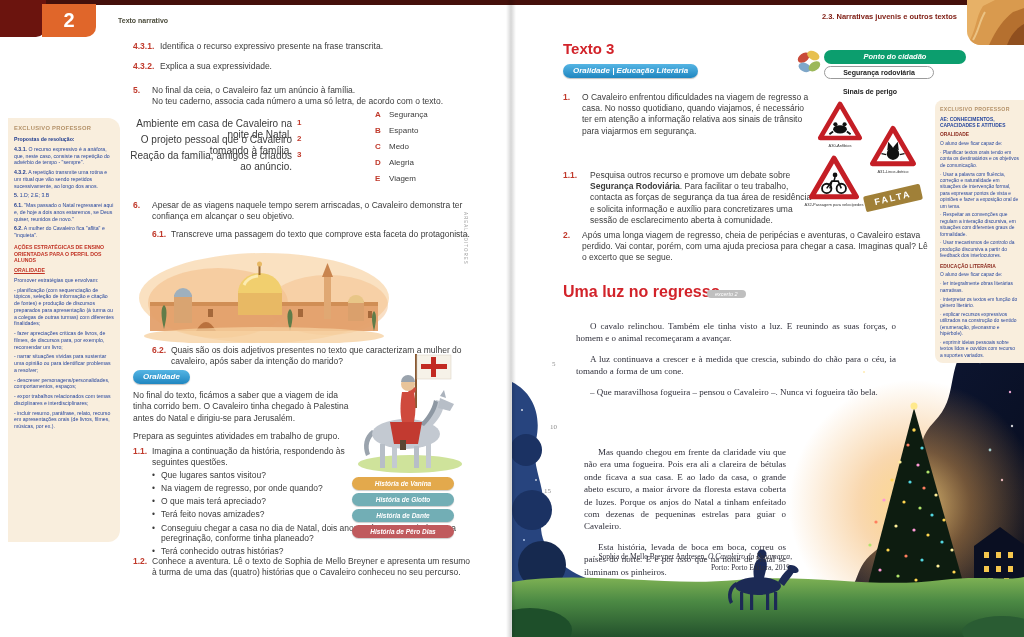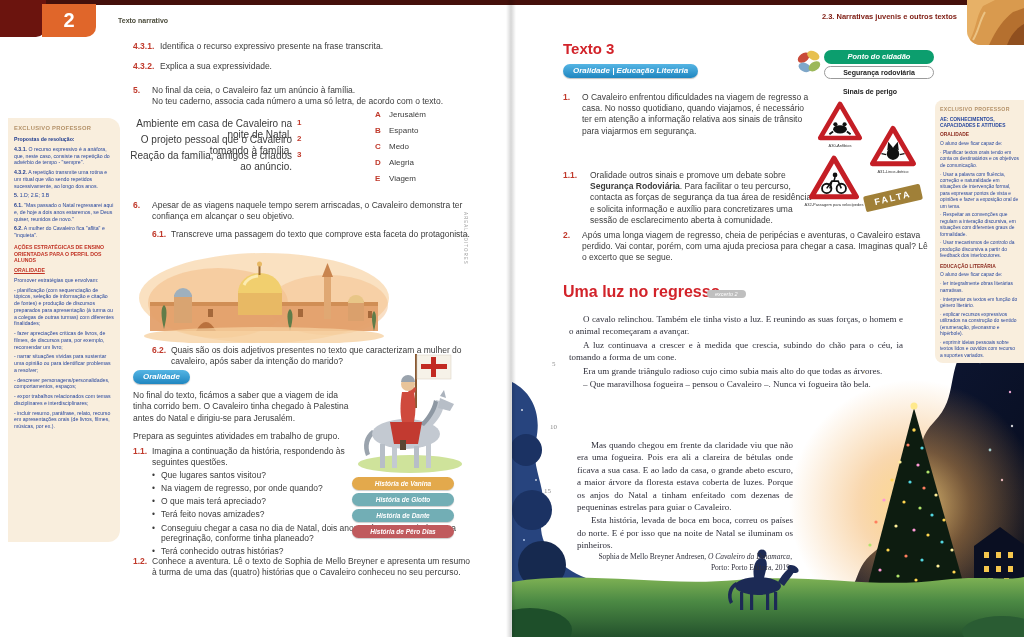"Ponto do cidadão" .pill-green { padding: 2px 0 3px -> 2px 16px 3px }
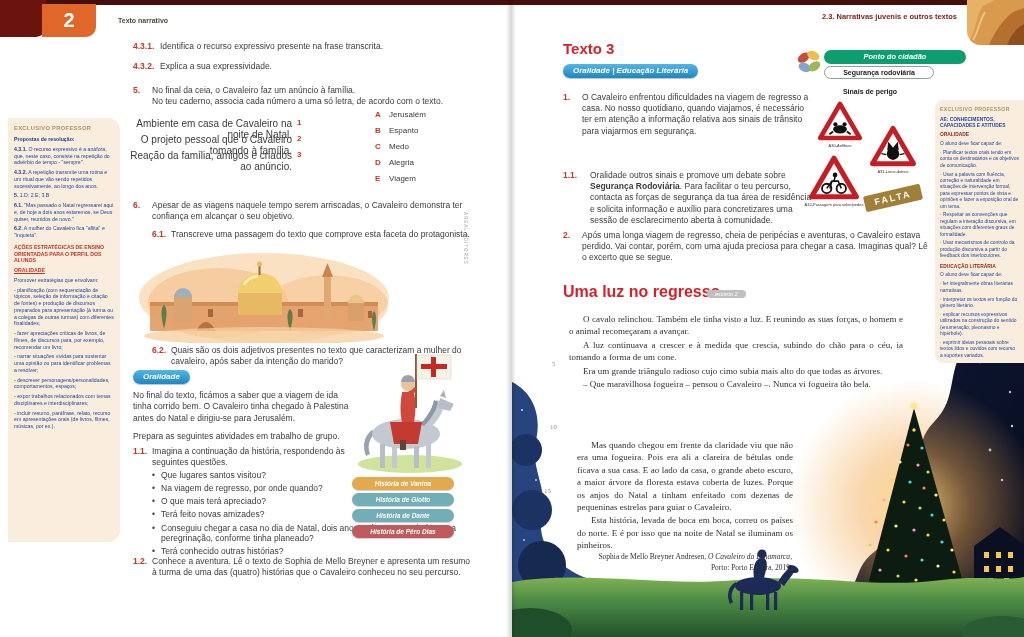"Jerusalém" div.o-label { text: Jerusalém -> Segurança }
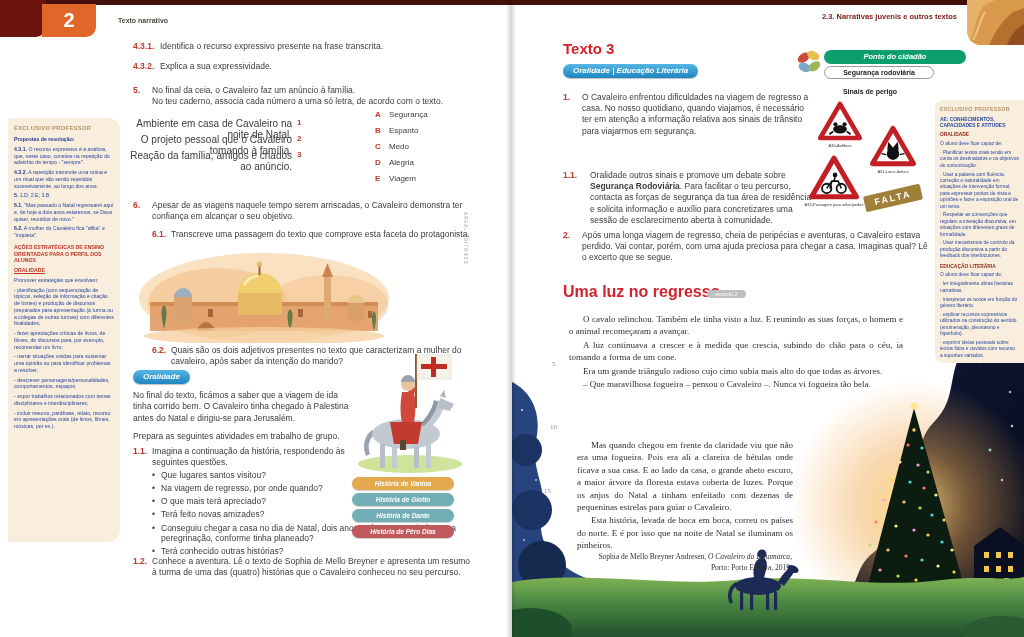"Oralidade outros sinais e promove" span { text: Oralidade outros sinais -> Pesquisa outros recurso }
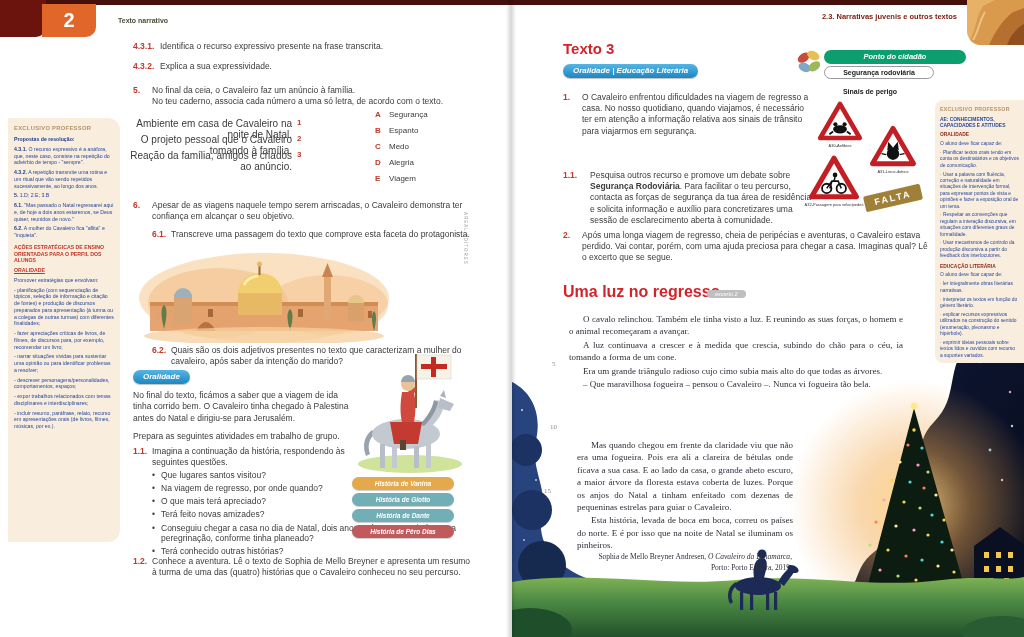". Para facilitar o teu" span { text: percurso -> trabalho }
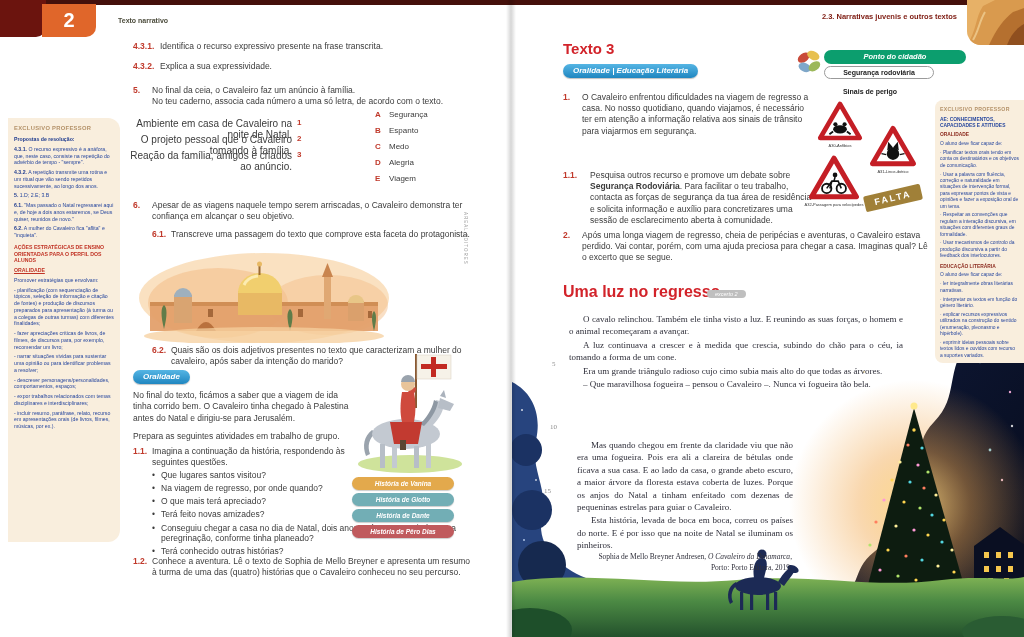"O cavalo relinchou. Também ele" .ex { margin: 1px -> 8px }
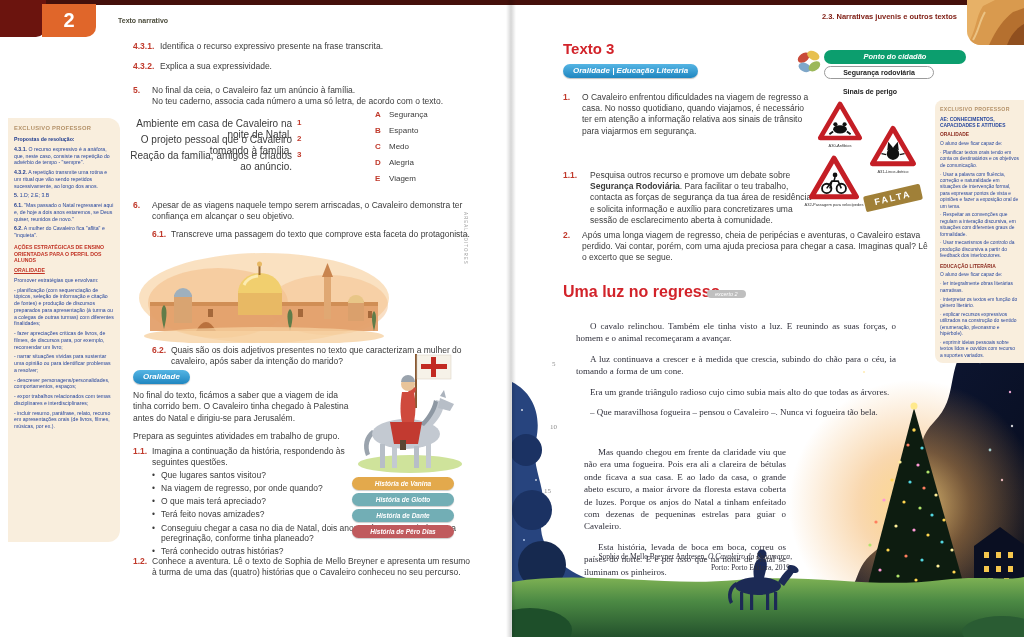"Era um grande triângulo radioso" p.ex { html: <p>Era um grande triângulo radioso cujo cimo subia mais alto do que todas as árvores.</p> -> none }
